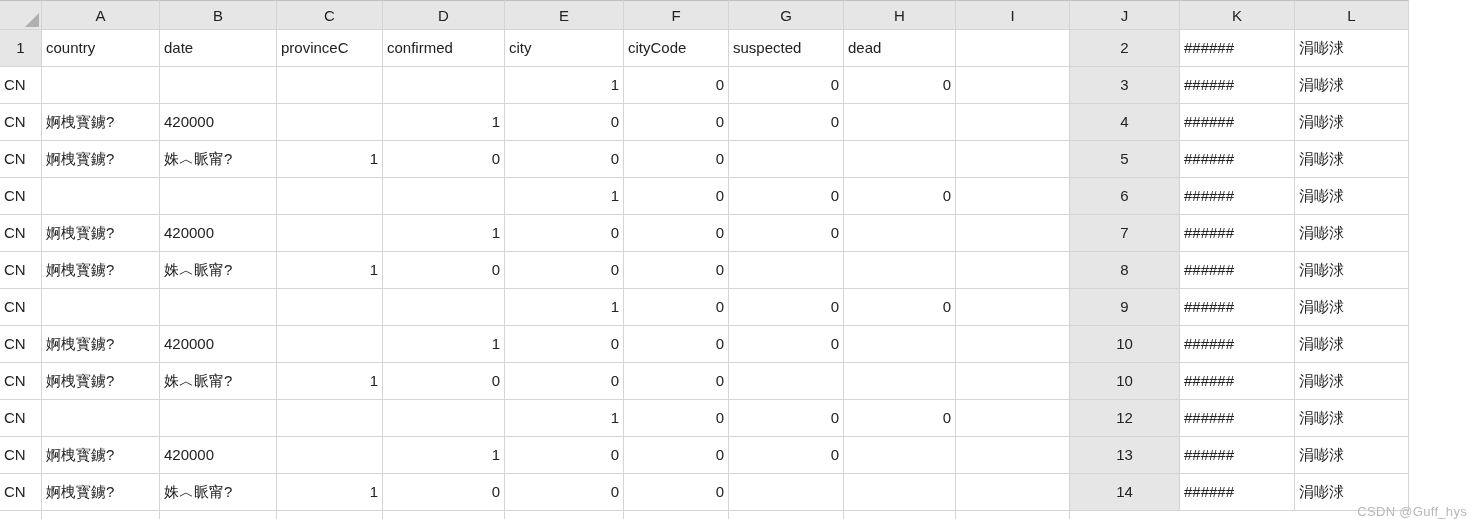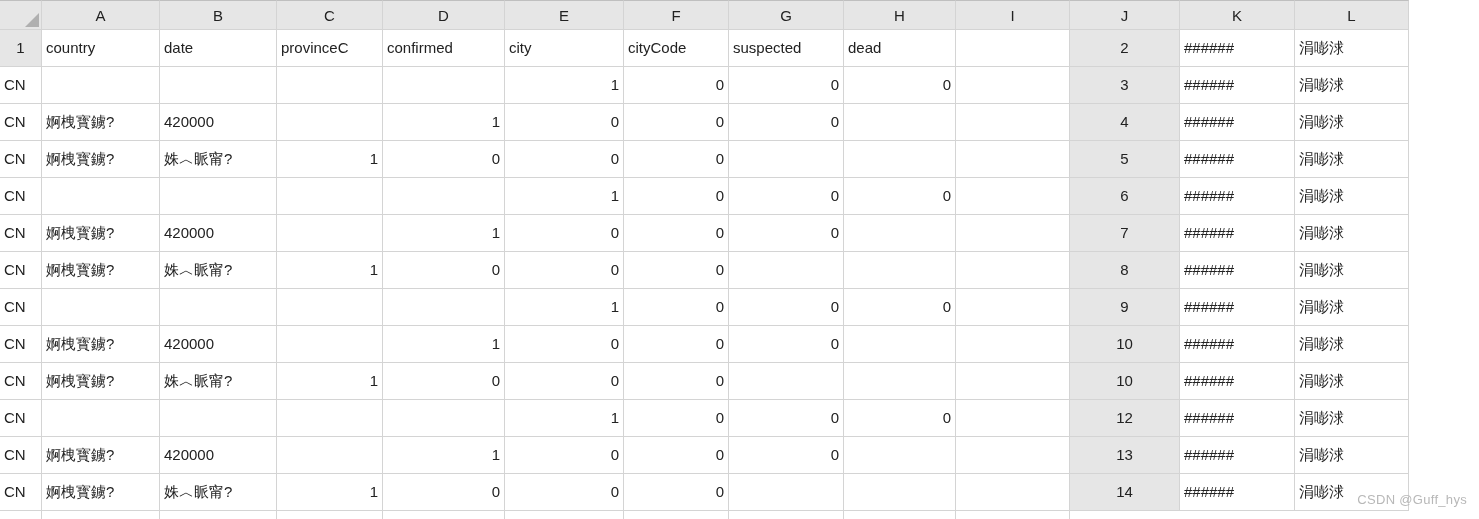"CSDN @Guff_hys" .watermark { bottom: 12px -> 0 }
